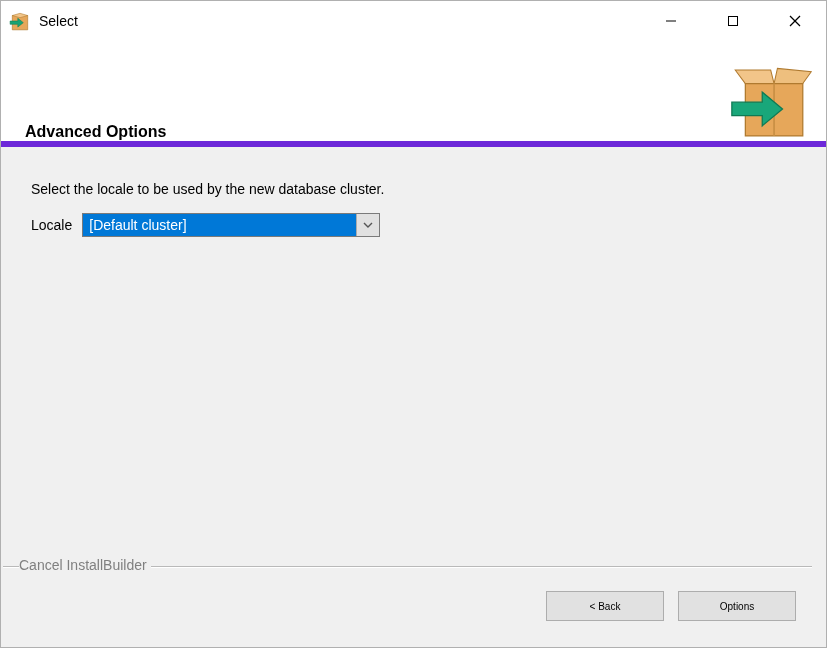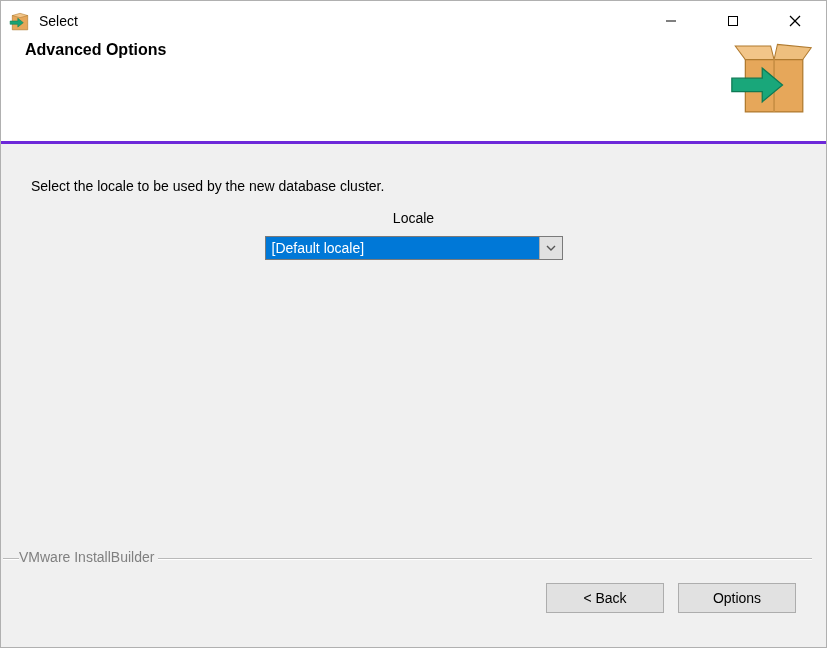"Advanced Options" .header-band { align-items: flex-start -> flex-end }
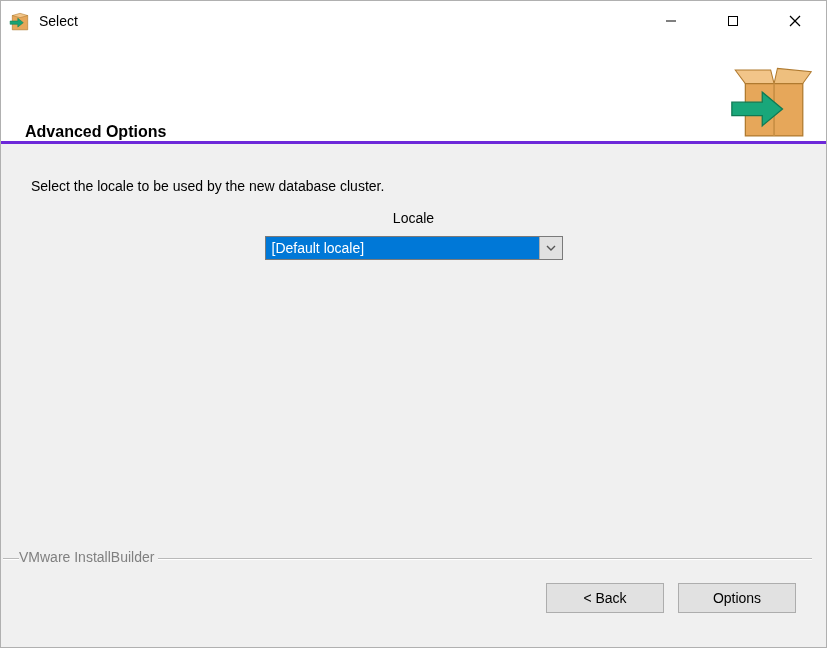"Select the locale to be" .content { border-top: 3px solid #6d28d9 -> 6px solid #6d28d9; padding: 34px 30px 16px 30px -> 34px 30px 8px 30px }
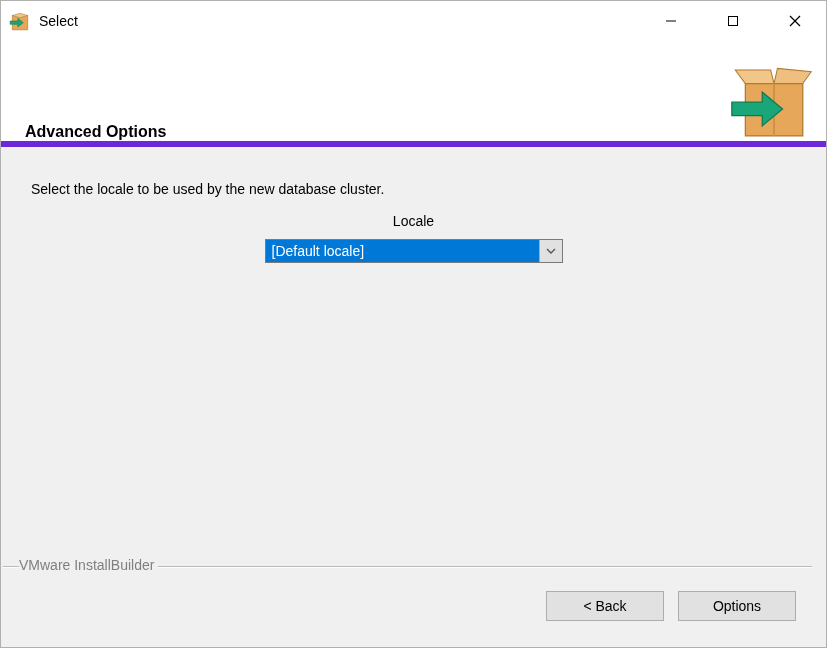"Locale" .locale-row { flex-direction: column -> none }
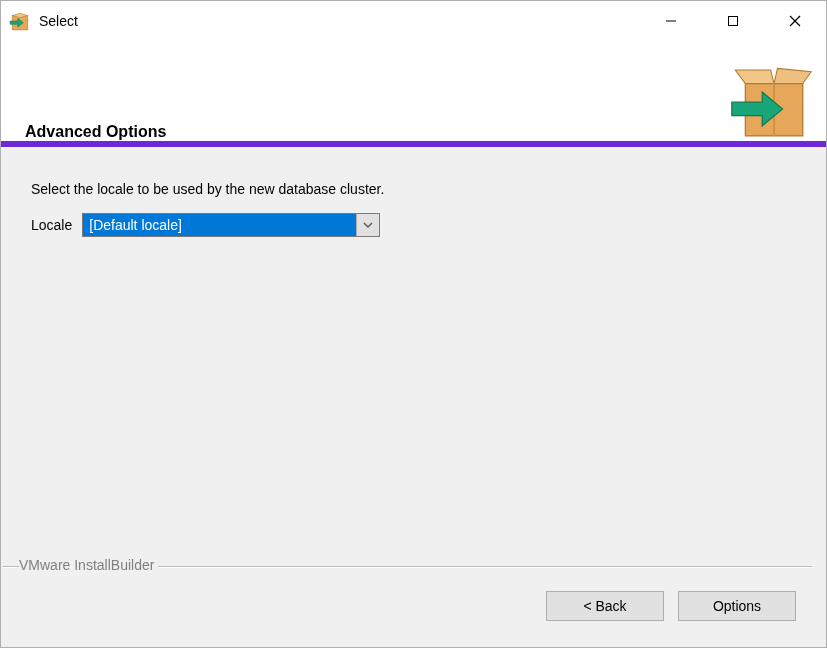"[Default locale]" div.combo-value { text: locale -> cluster }
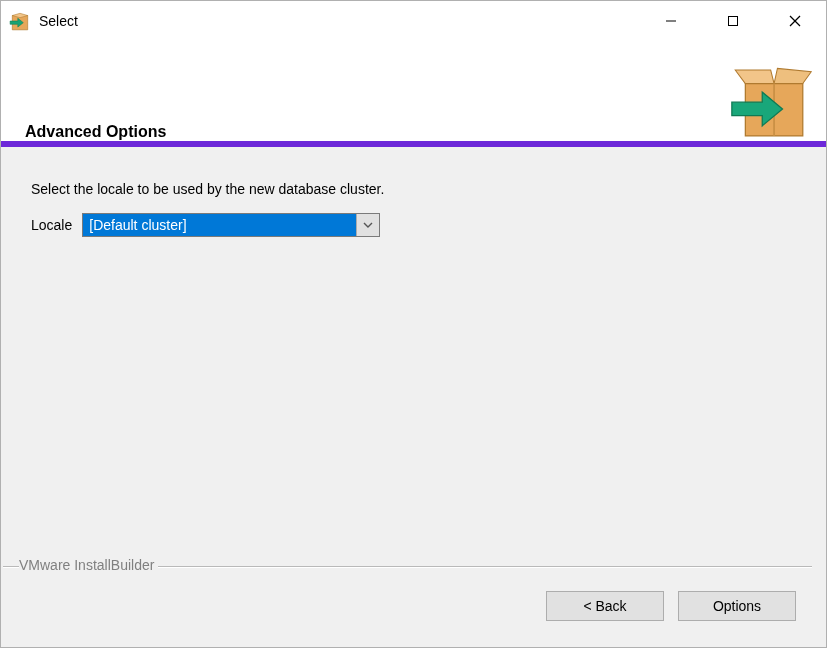"VMware InstallBuilder" span.text { text: VMware -> Cancel }
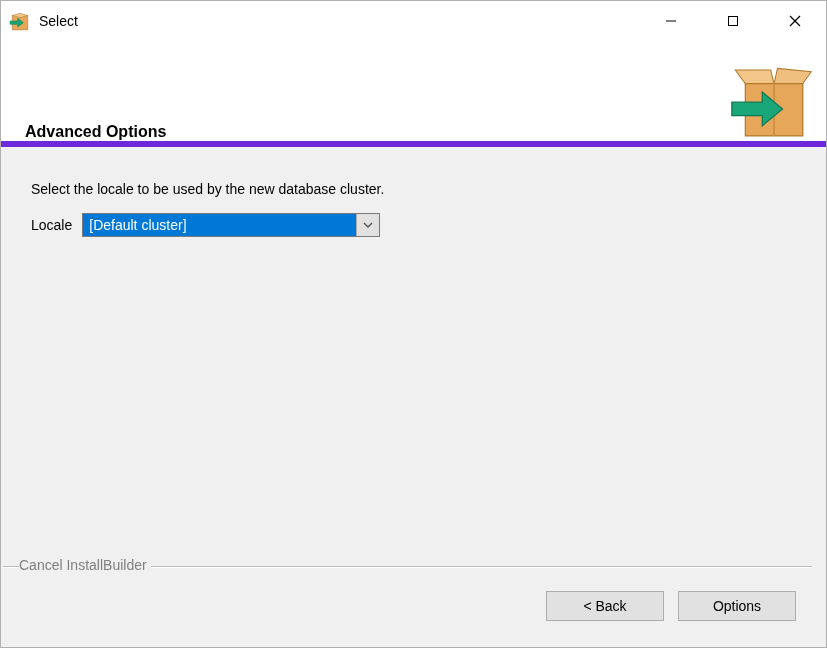"< Back" .btn { font-size: 14px -> 10px }
